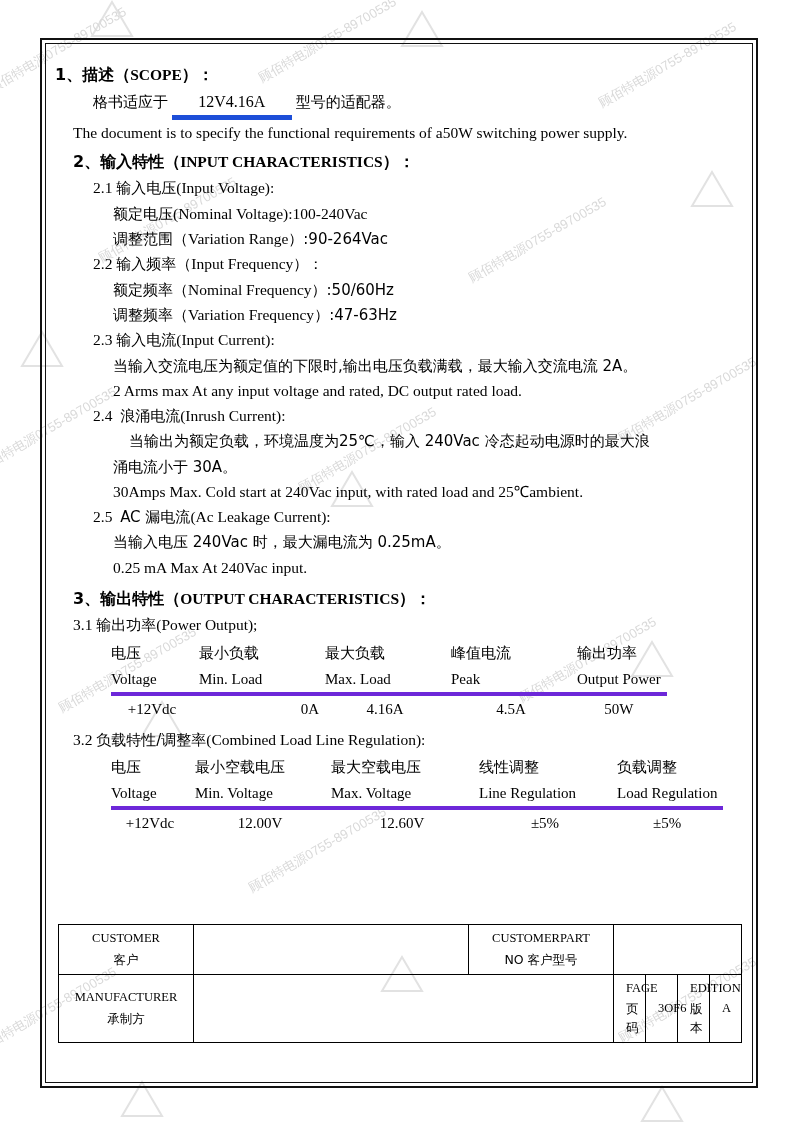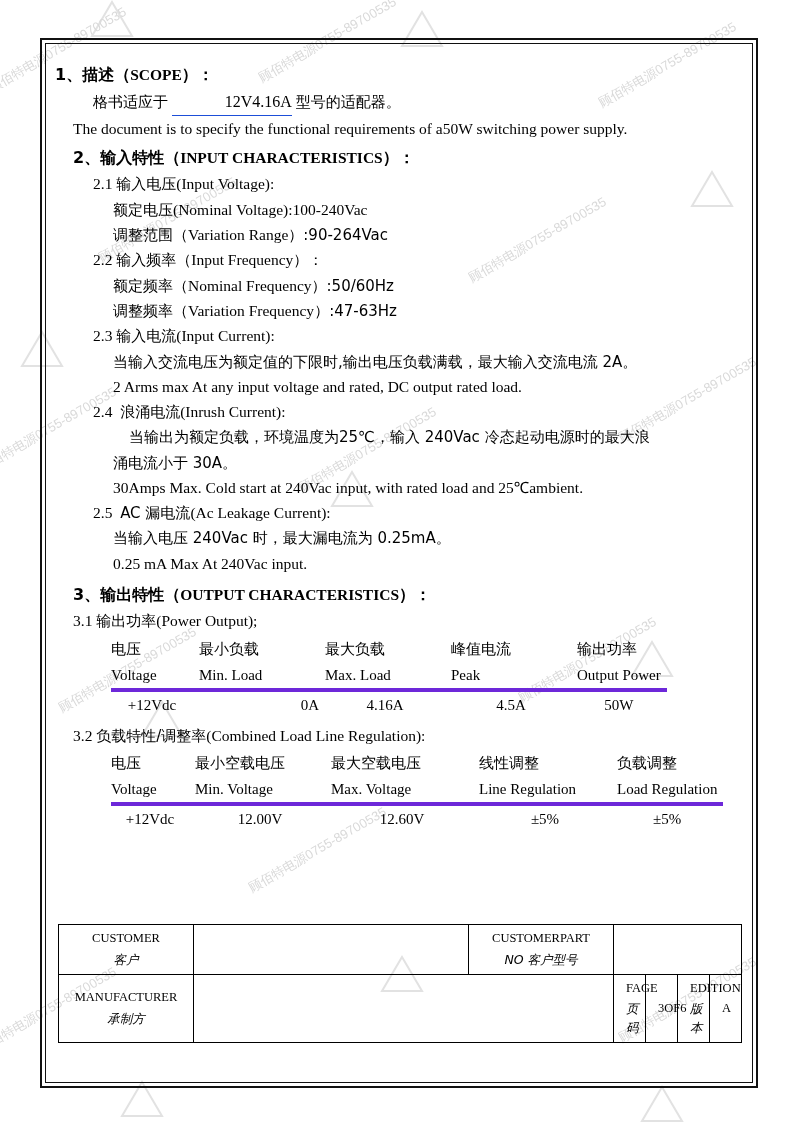"12V4.16A" .blank-underline { border-bottom: 1px solid #1d4ed8 -> 5px solid #1d4ed8; text-align: right -> center }
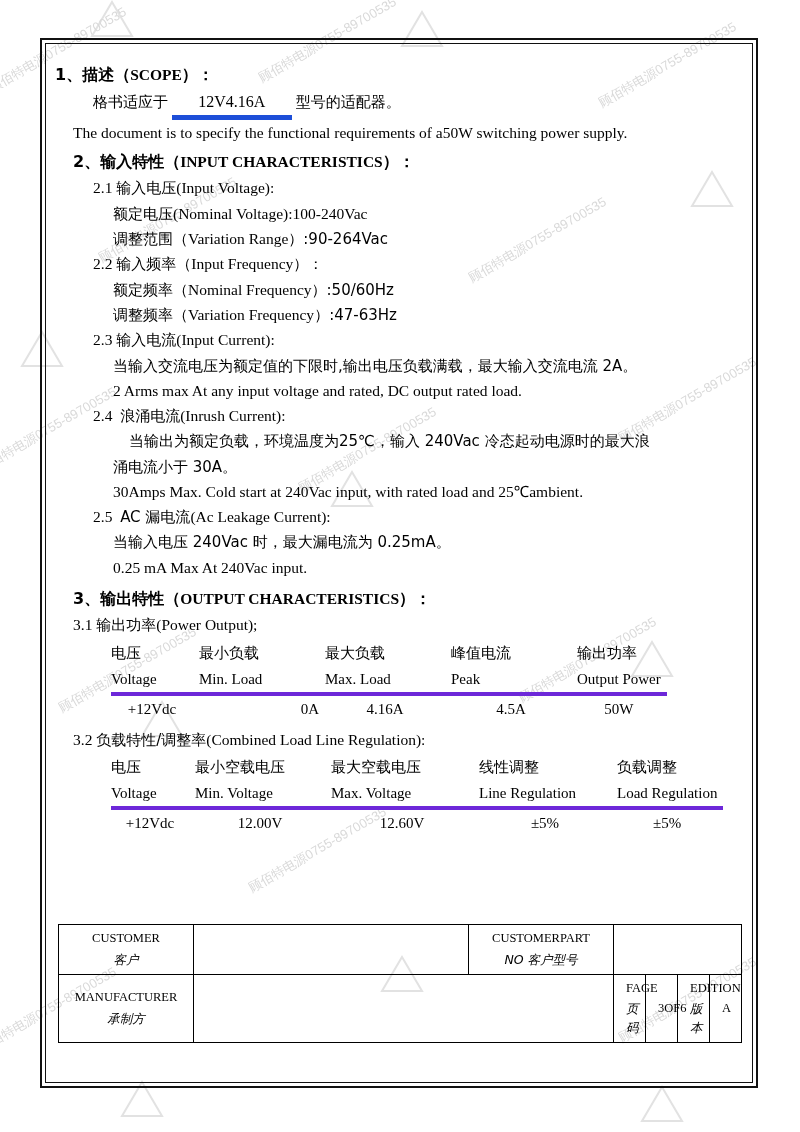"客户" #info-table td .cn2 { font-style: italic -> none }
